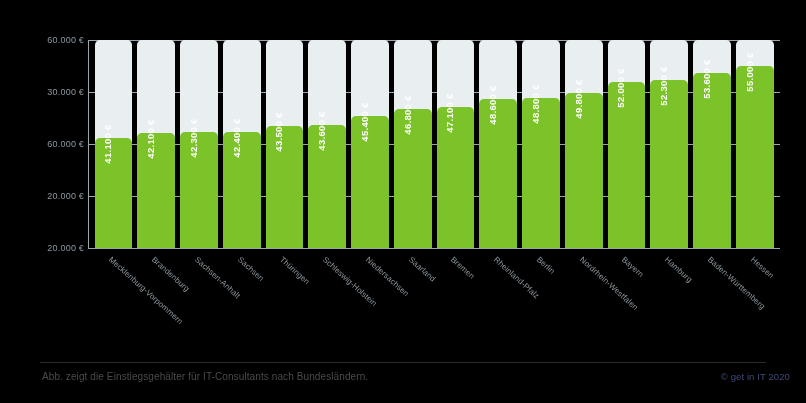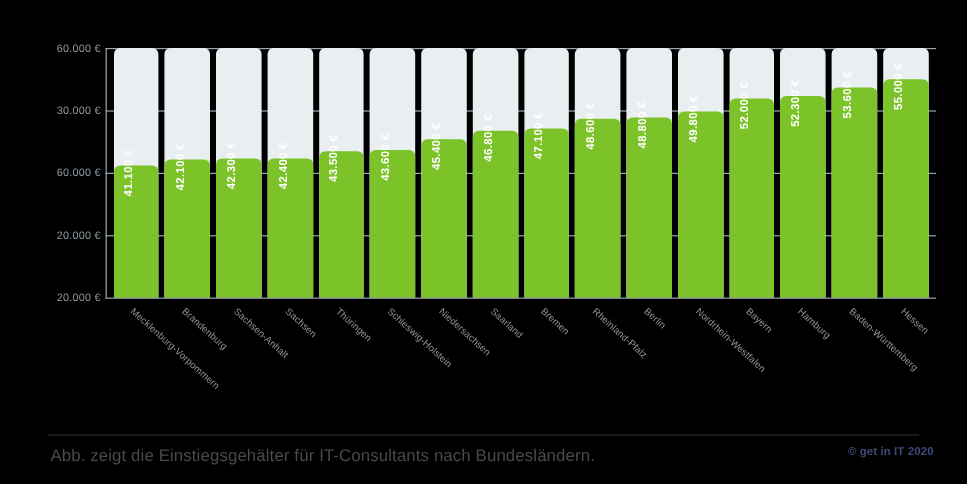"Abb. zeigt die Einstiegsgehälter für" #caption { font-size: 14px -> 10px }
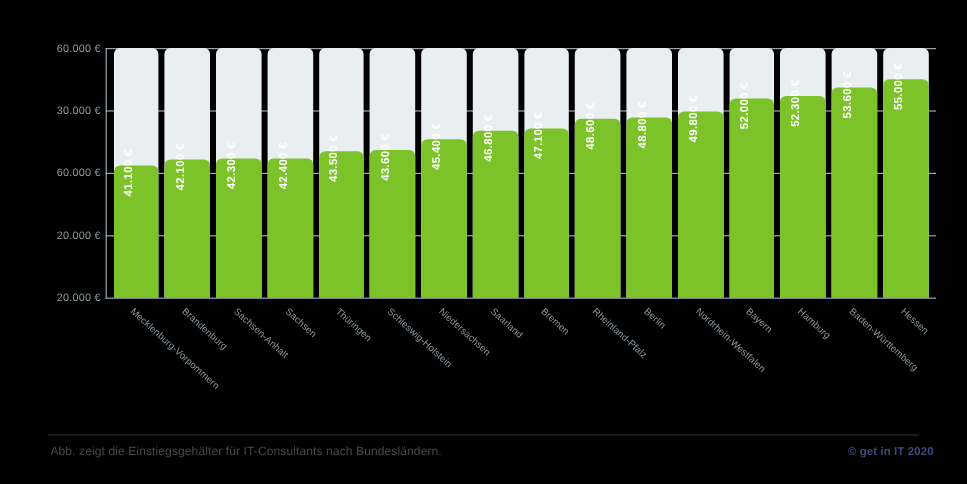"© get in IT 2020" #credit { font-weight: bold -> none; right: 28px -> 16px }
